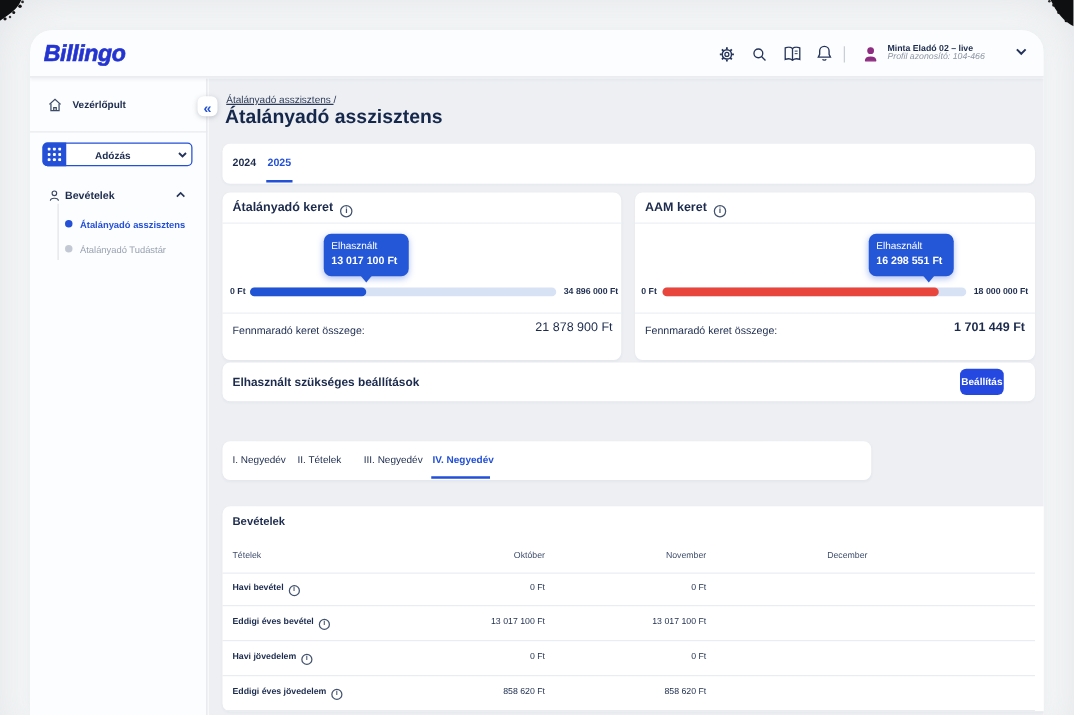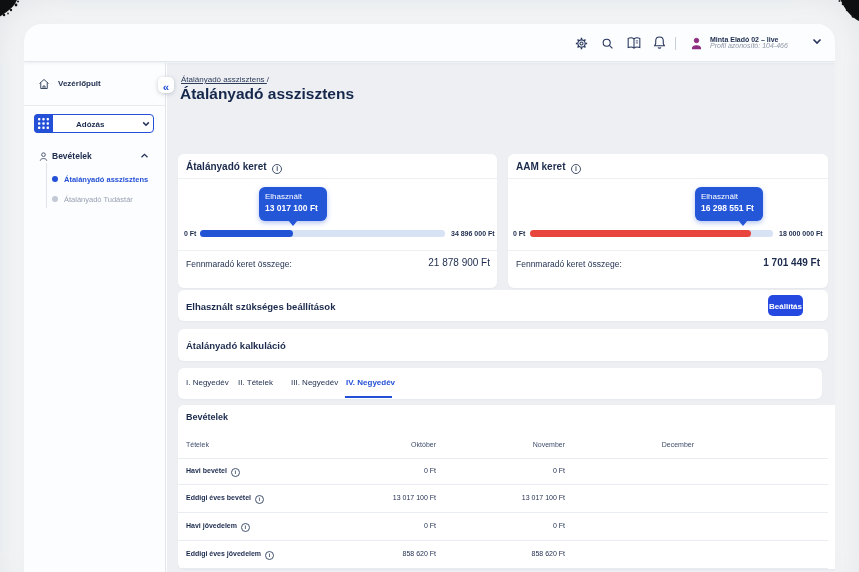"Billingo" div.abs { html: none -> <div> <svg> <text>Billingo</text> </svg> </div> }
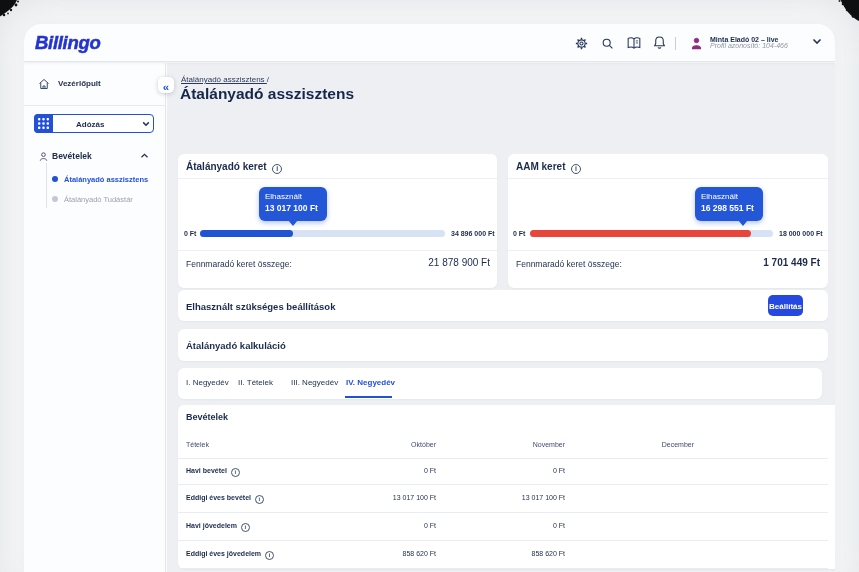"2024" div.card { html: none -> <div> <div>2024</div> <div>2025</div> <div></div> </div> }
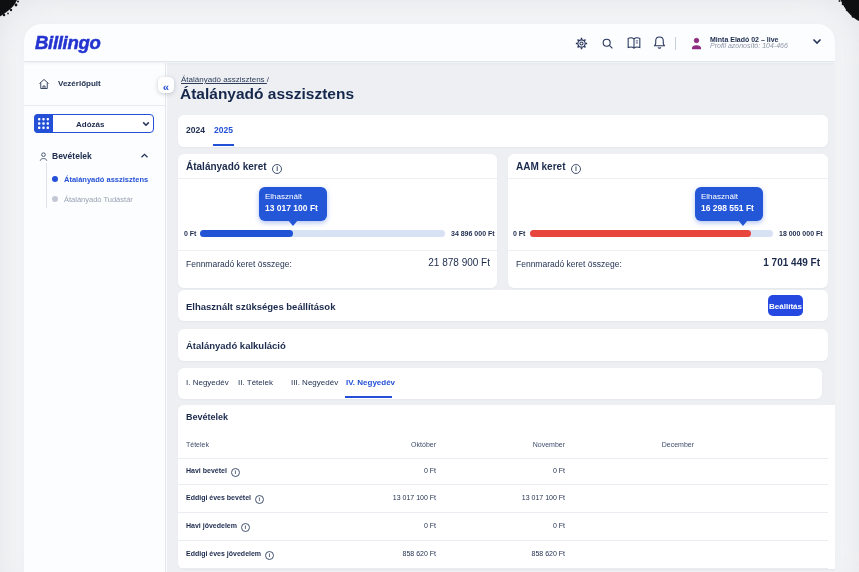"Átalányadó kalkuláció" div.card { html: <div> <div>Átalányadó kalkuláció</div> </div> -> none }
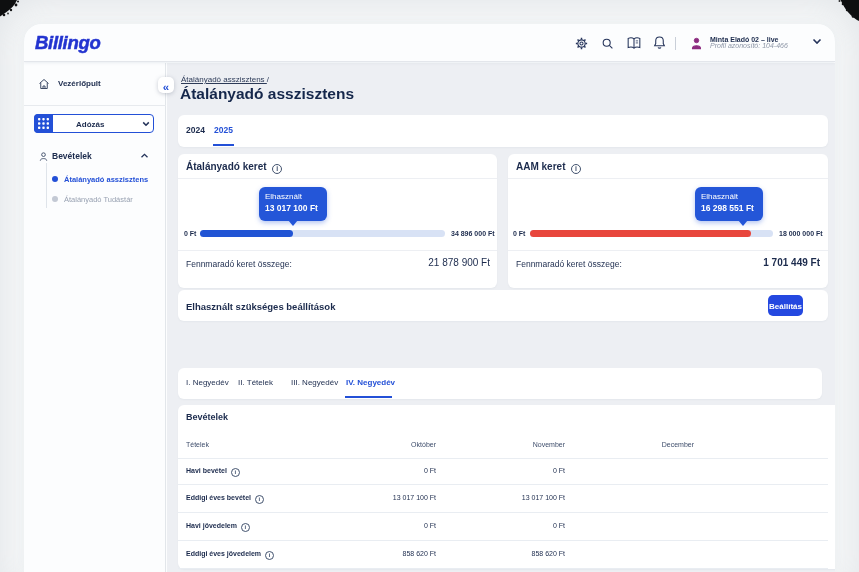"I. Negyedév" div.card { top: 305px -> 290px; width: 644px -> 519px }
